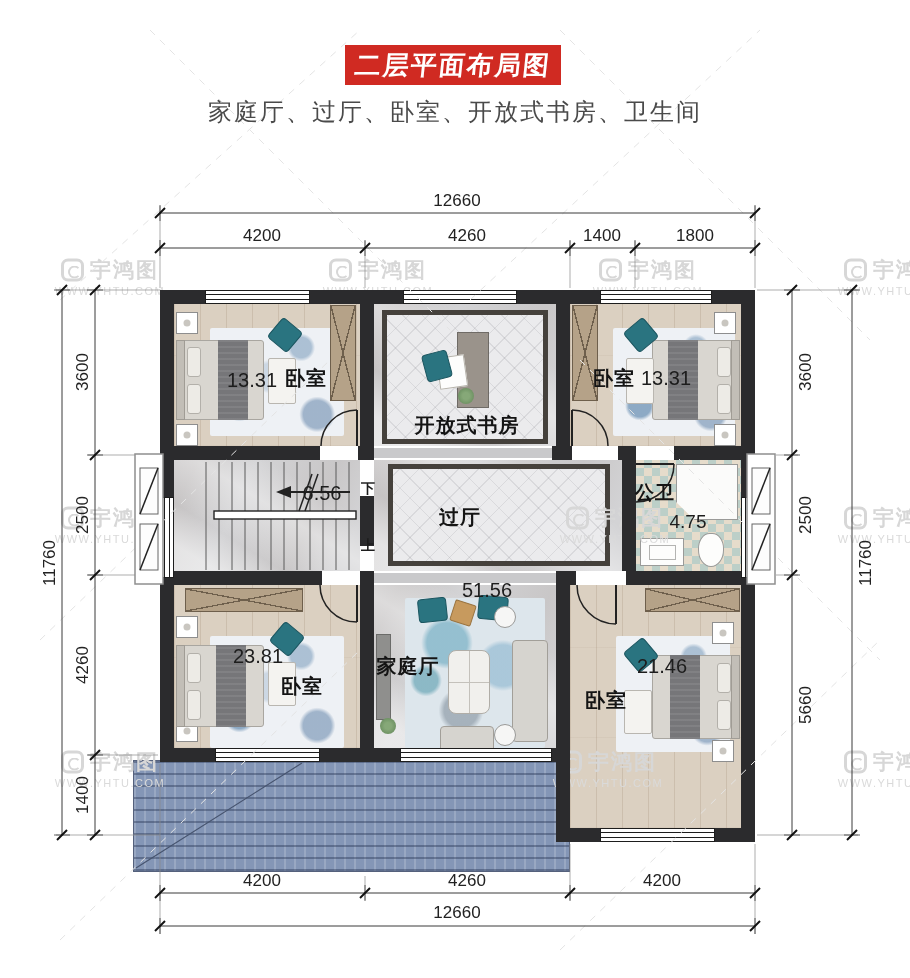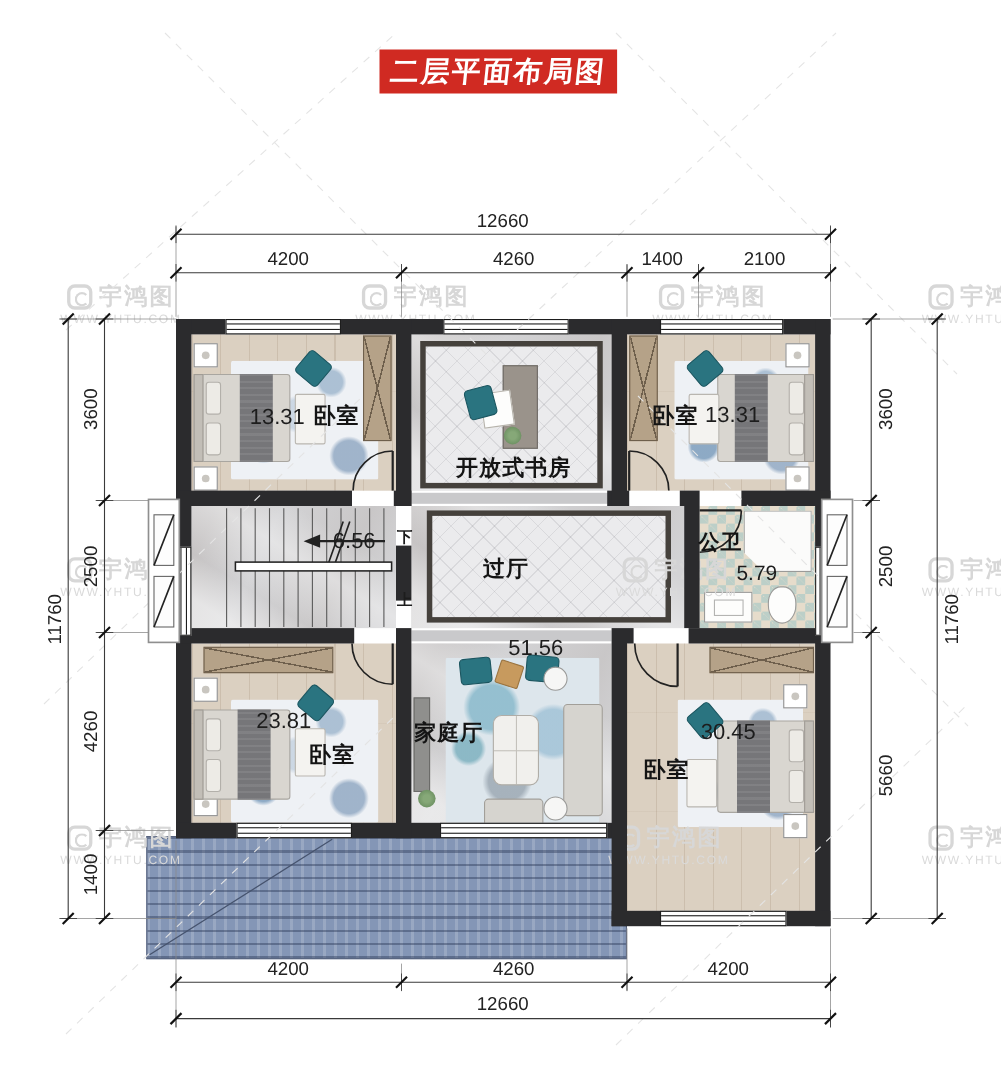"家庭厅、过厅、卧室、开放式书房、卫生间" div.subtitle { html: none -> <div>家庭厅、过厅、卧室、开放式书房、卫生间</div> }
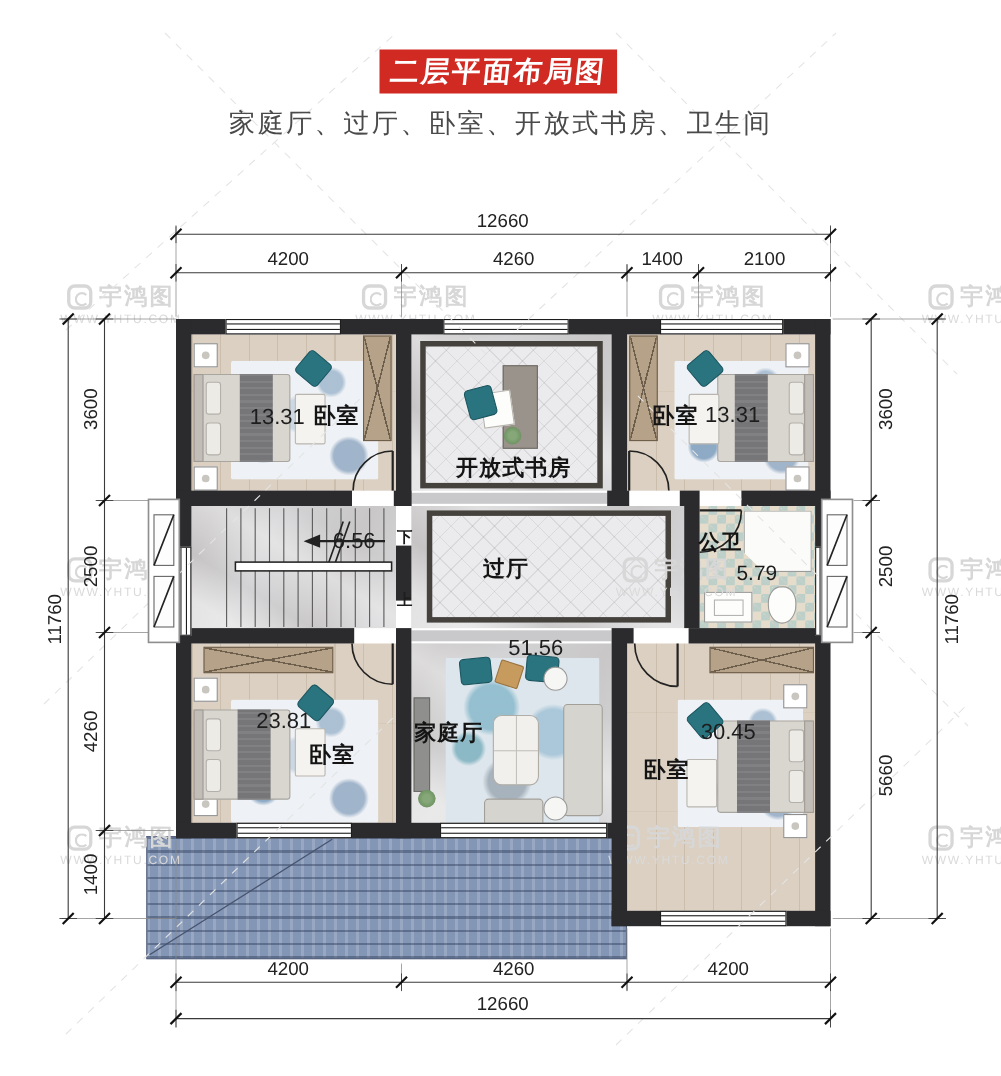"2100" span.dimlab { text: 2100 -> 1800 }
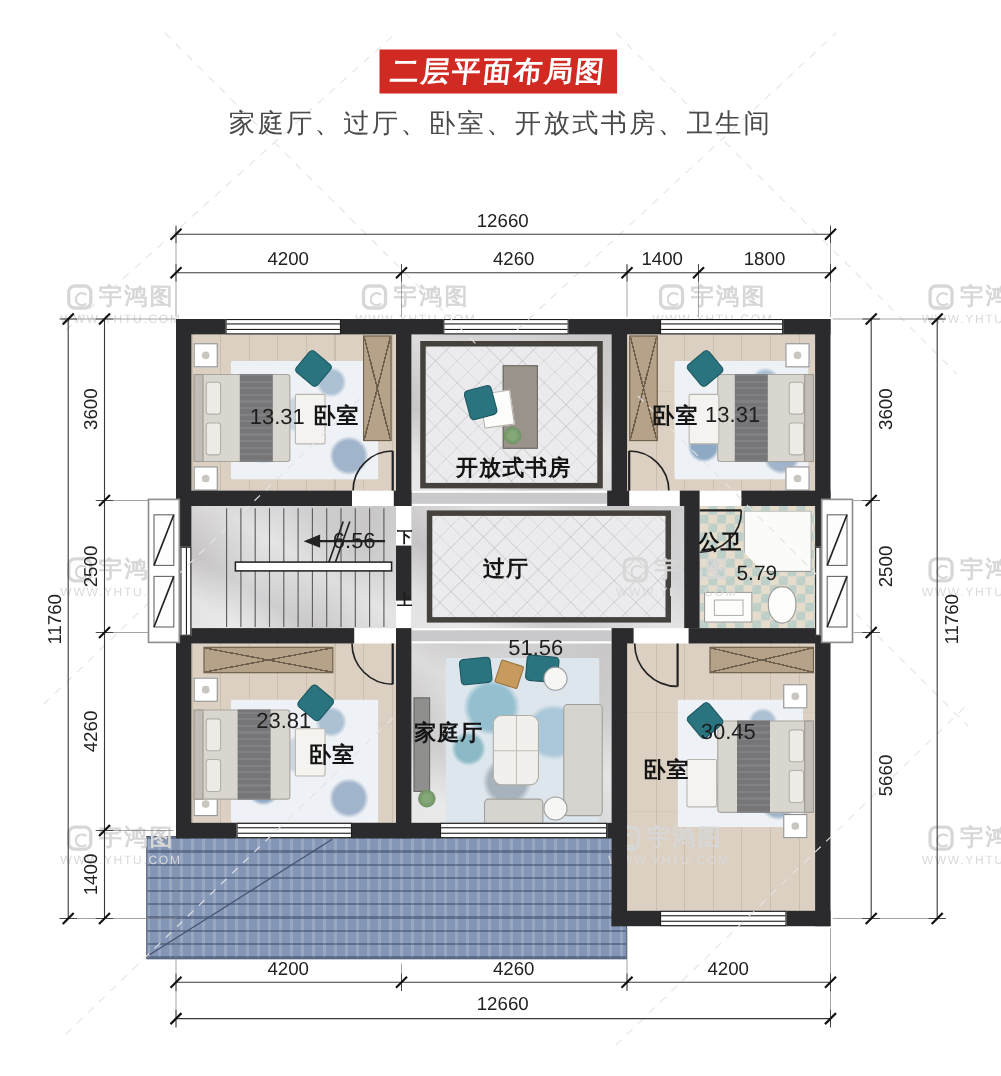"5.79" span.rarea { text: 5.79 -> 4.75 }
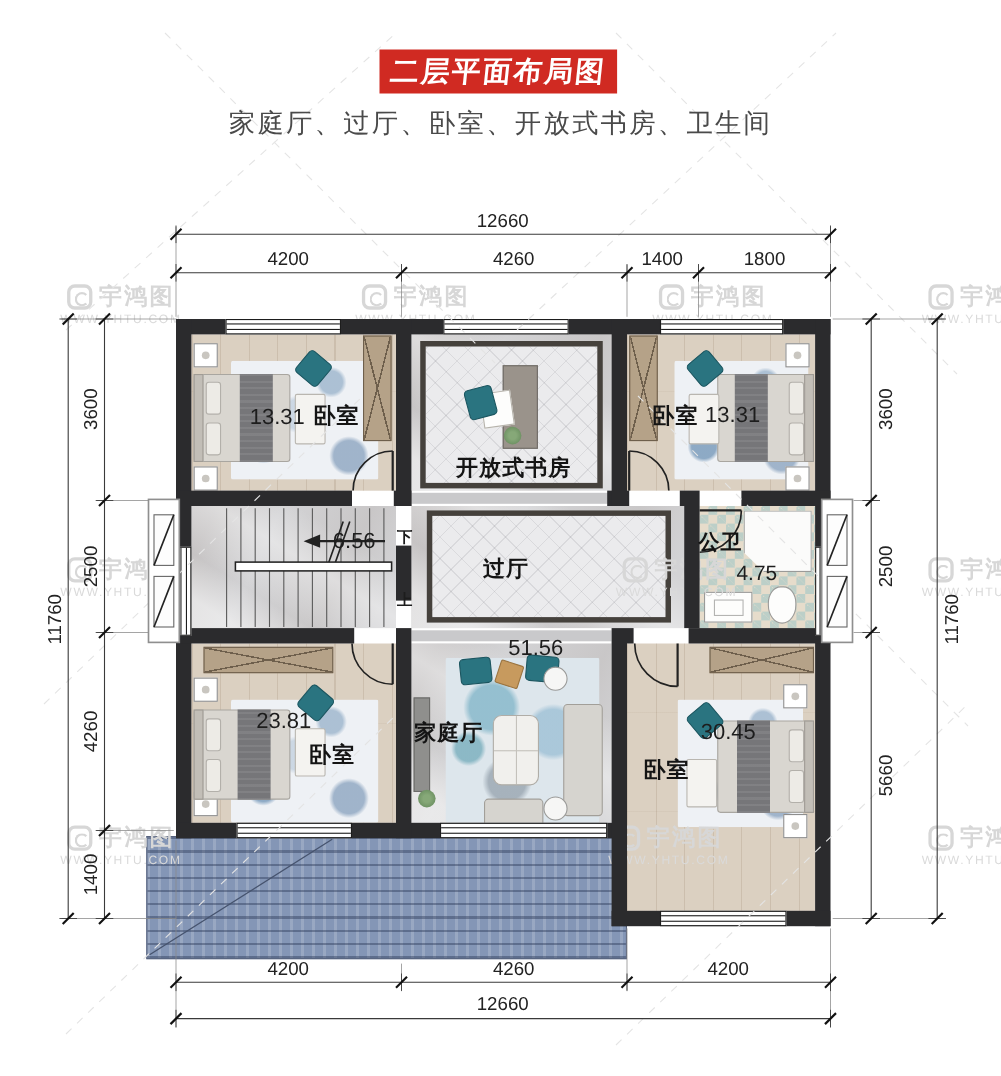"30.45" span.rarea { text: 30.45 -> 21.46 }
